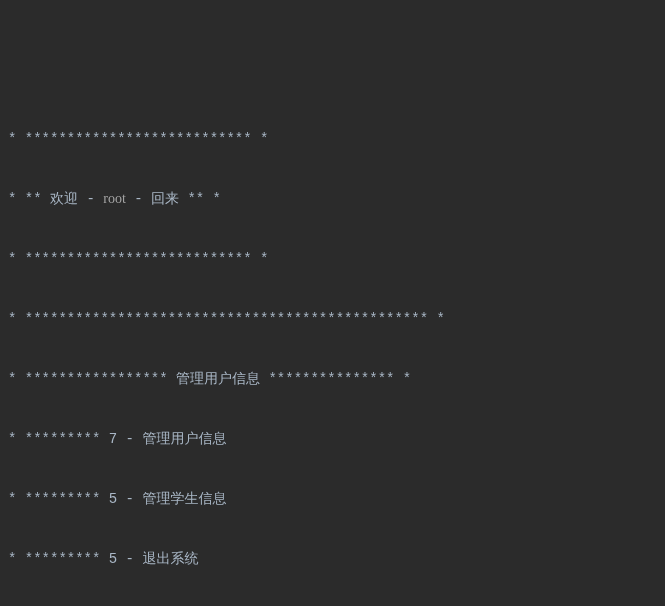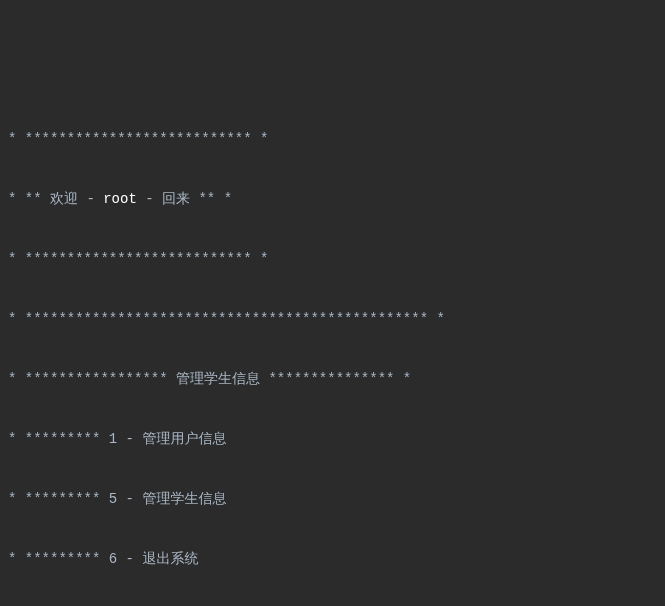"root" .kw { color: #ffffff -> #a3a3a3; font-family: none -> Liberation Serif, serif }
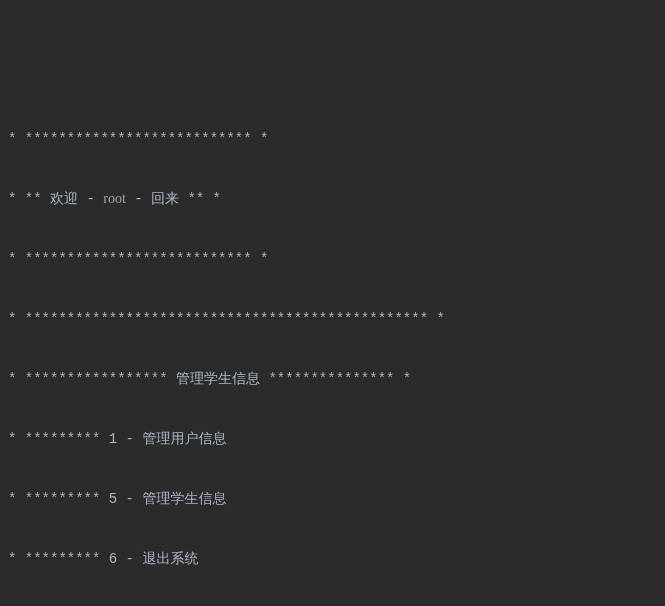"* ***************** 管理学生信息" span.line { text: 学生 -> 用户 }
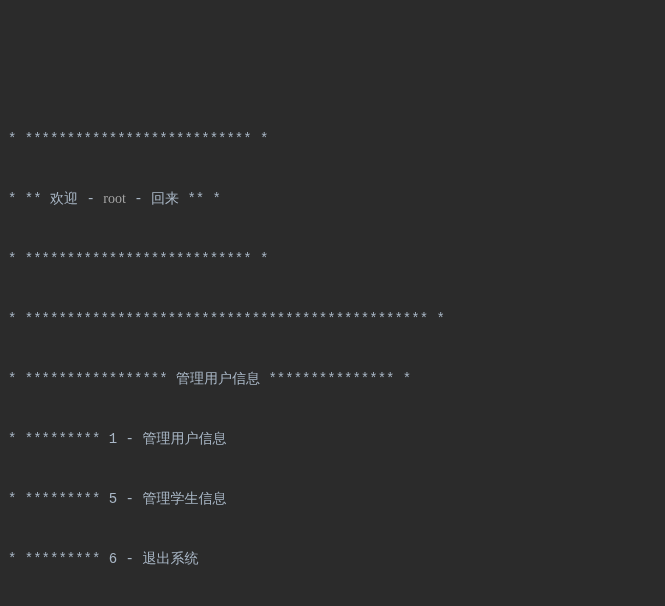"* ********* 1 - 管理用户信息" span.line { text: 1 -> 7 }
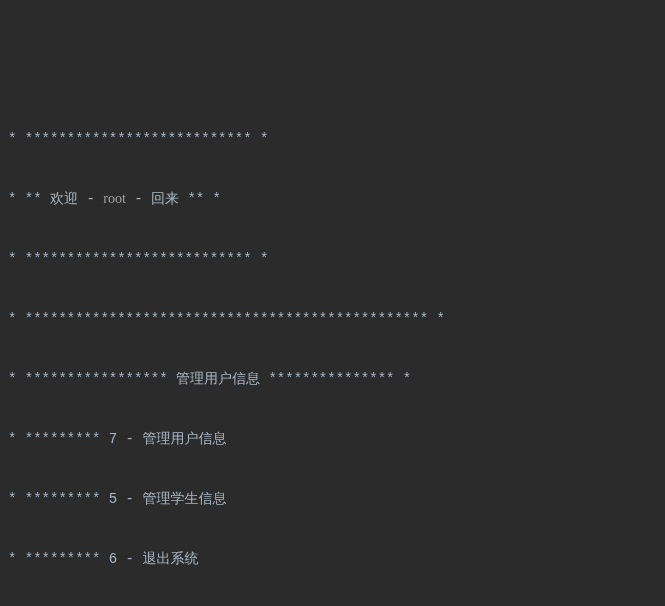"* ********* 6 - 退出系统" span.line { text: 6 -> 5 }
